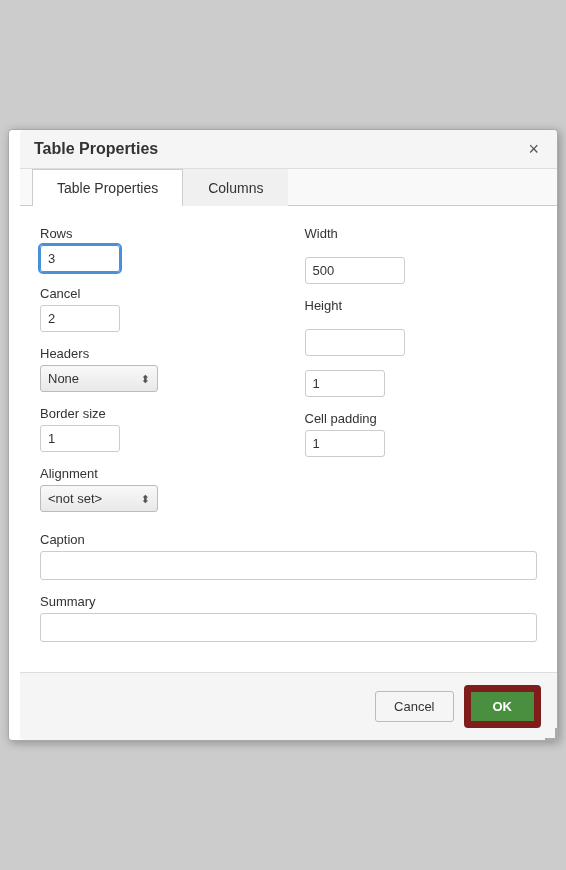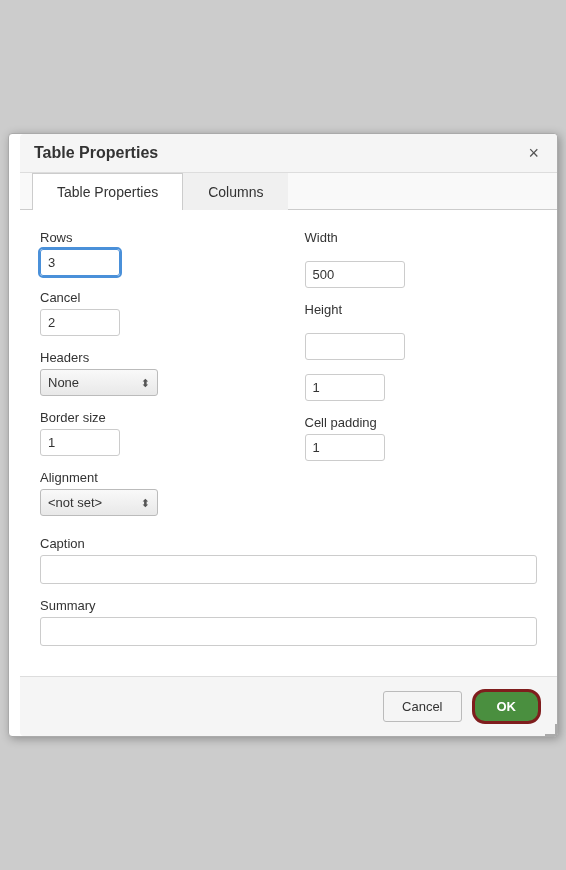"OK" .btn-ok { border: 3px solid #7f1d1d -> 7px solid #7f1d1d; border-radius: 13px -> 4px }
